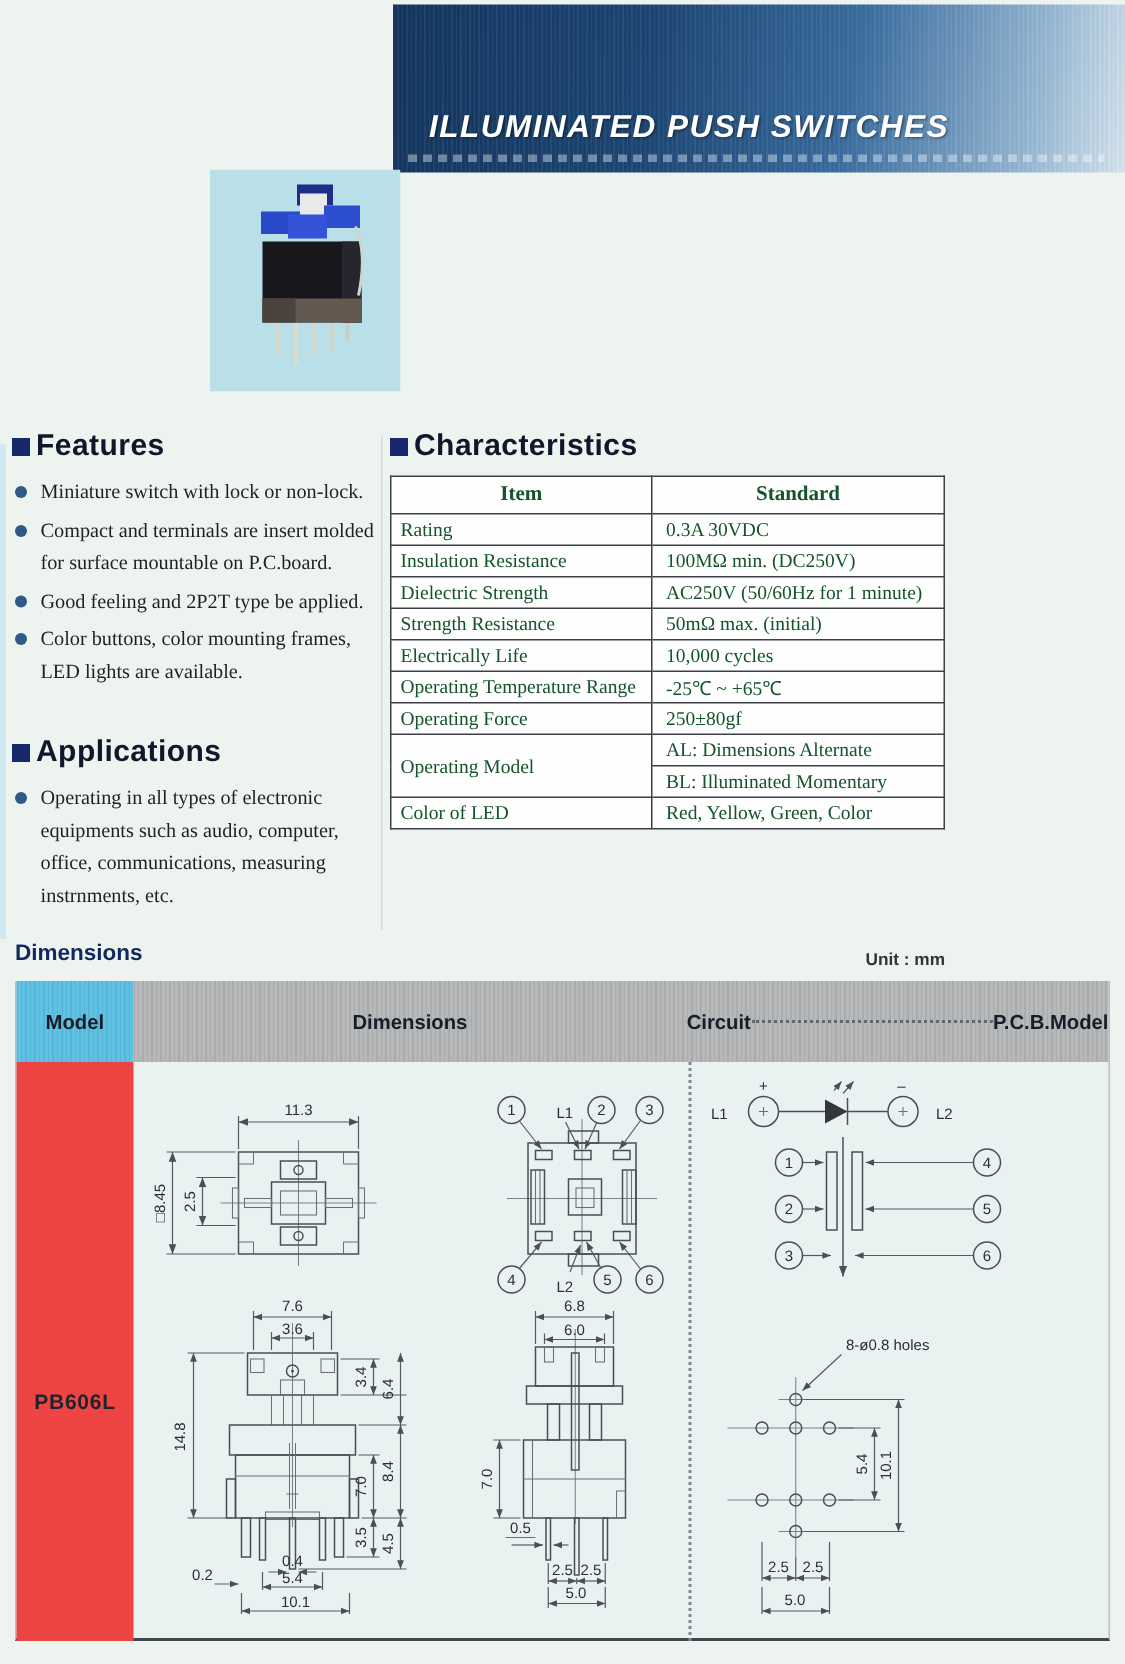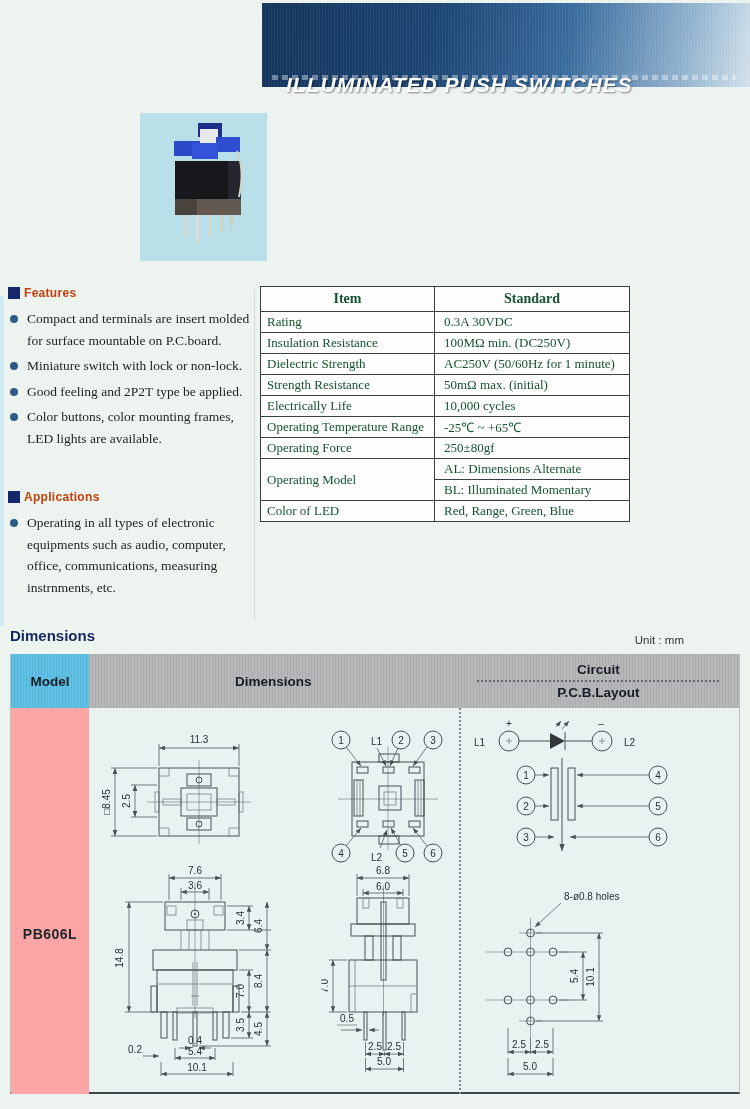"ILLUMINATED PUSH SWITCHES" .header-band { height: 84px -> 112px }
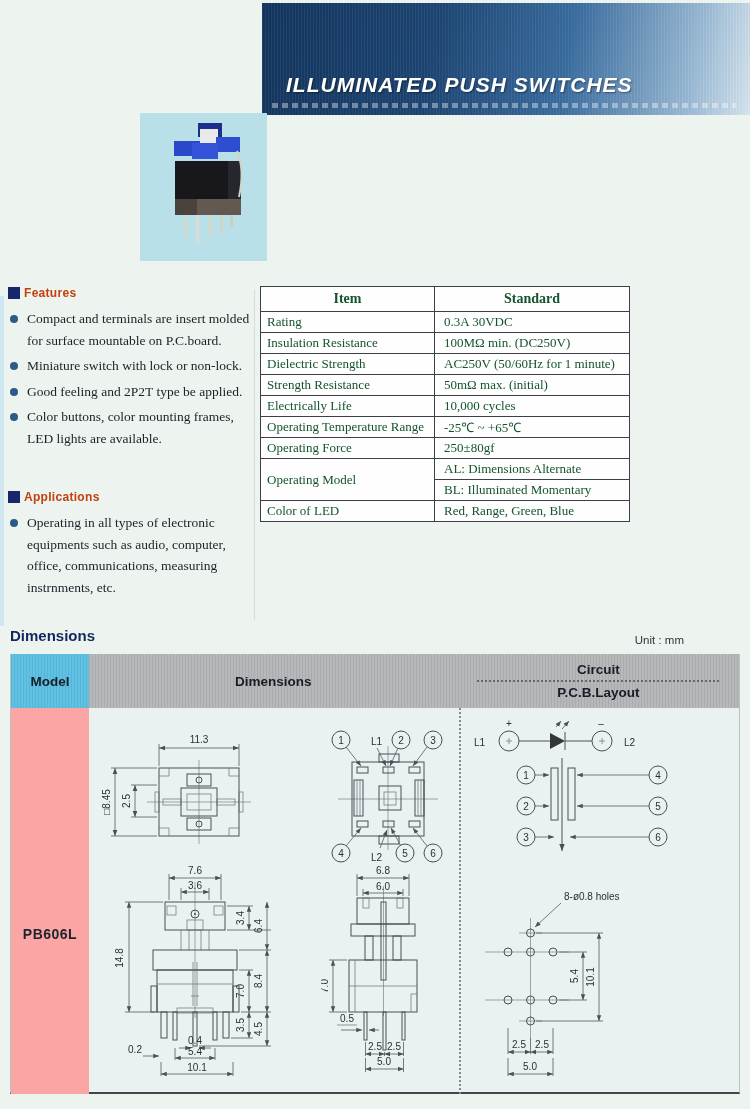"Features" .sec-title { color: #c2410c -> #0f172a; font-size: 12px -> 20px }
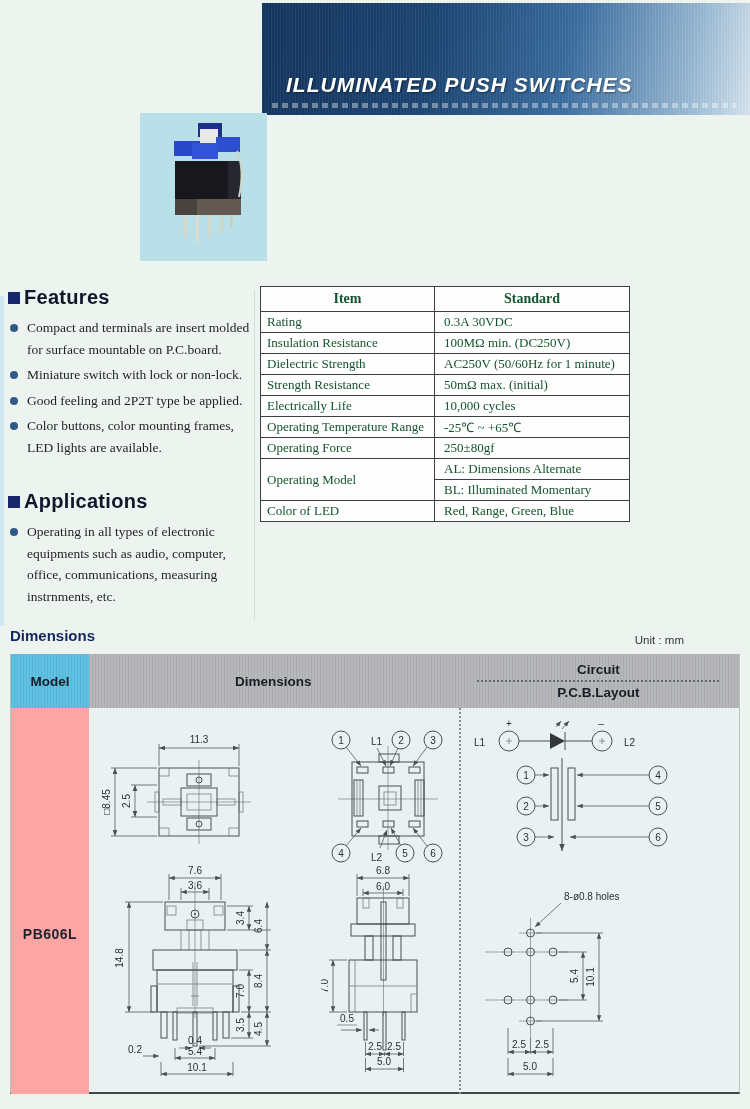"Characteristics" div.sec-head { html: none -> <div> <span></span> <span>Characteristics</span> </div> }
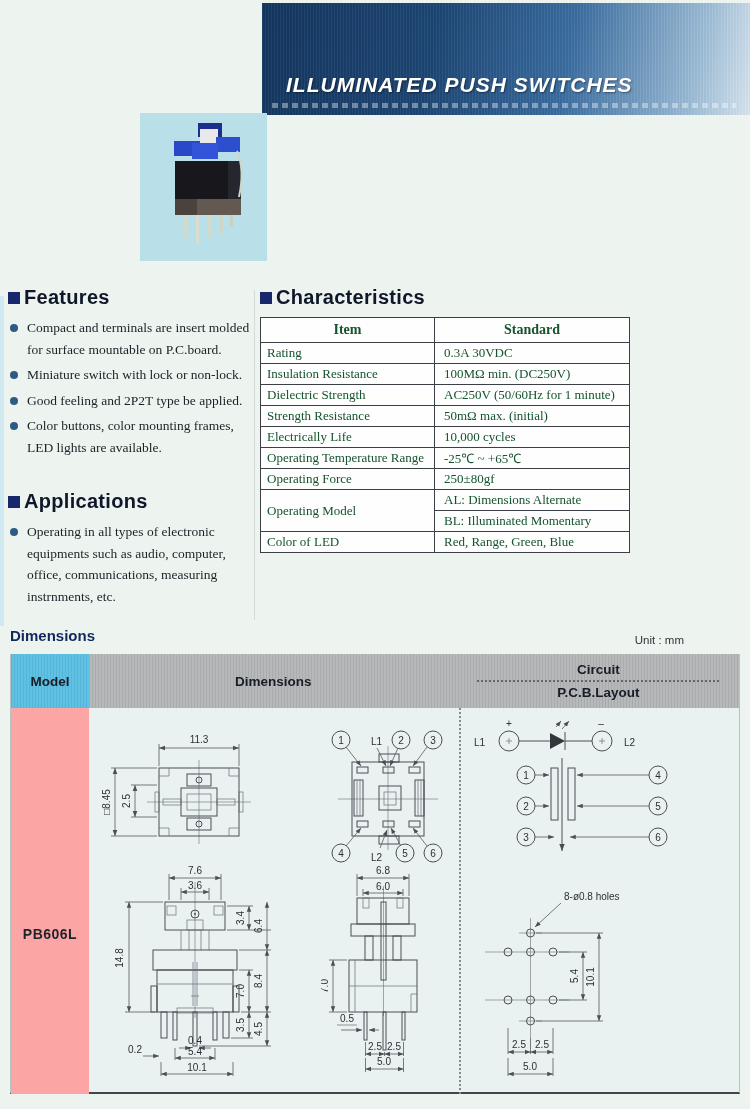"Compact and terminals are insert" div.bullet-item { order: before "Miniature switch with lock or" -> after "Miniature switch with lock or" }
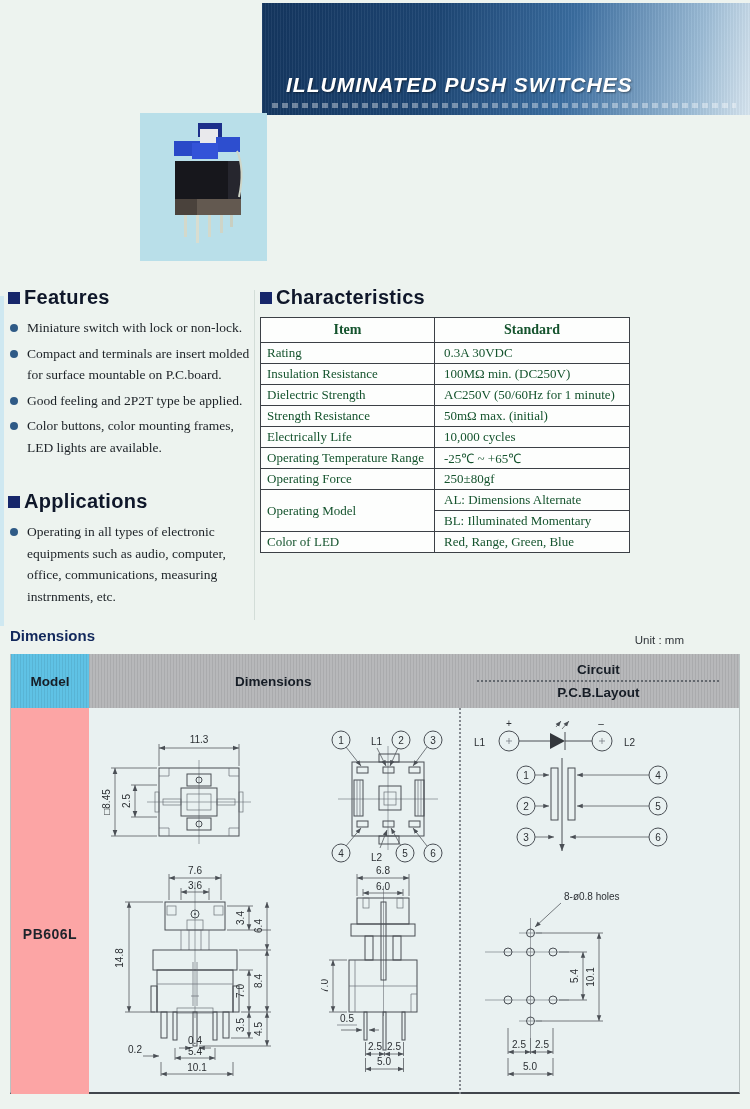"Red, Range, Green, Blue" td.std { text: Range,  Green,  Blue -> Yellow,  Green,  Color }
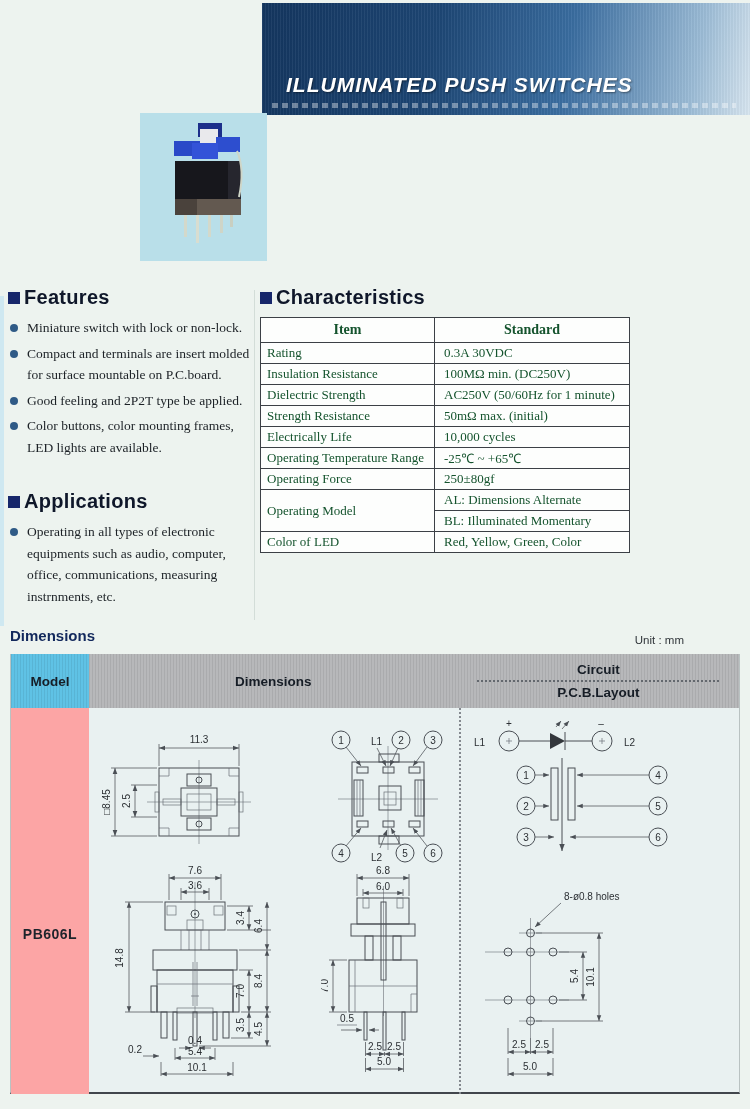"Unit : mm" .unit-label { font-weight: none -> bold; left: 614px -> 577px; text-align: right -> left }
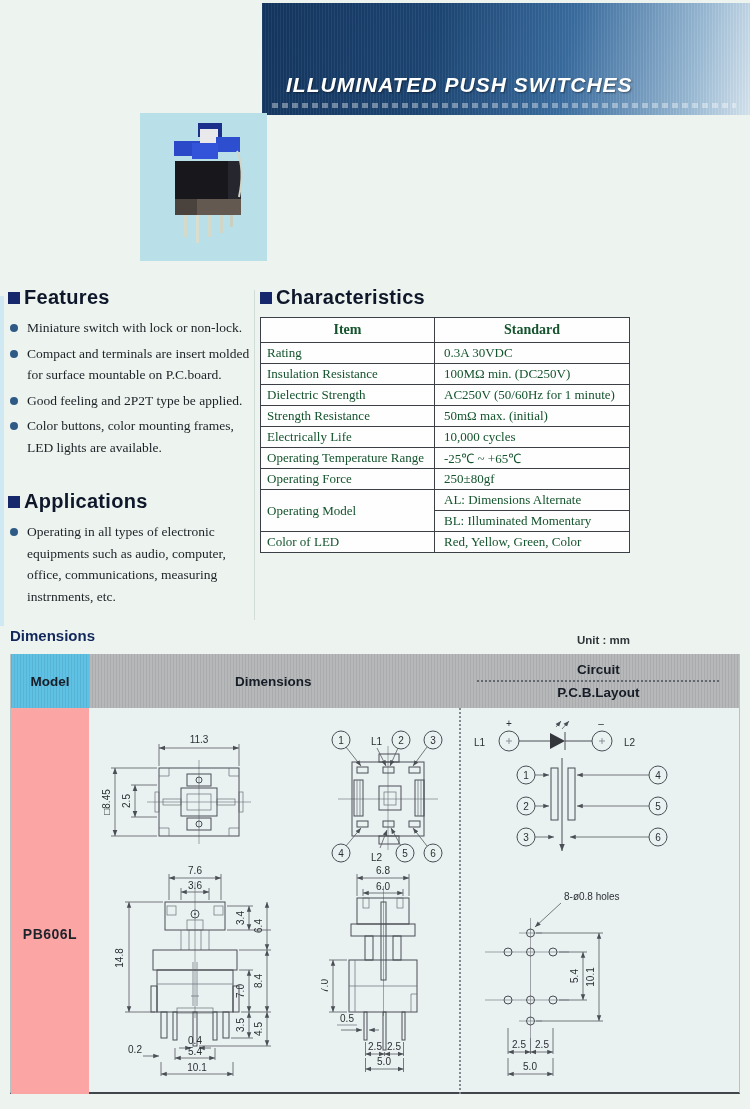"Circuit" .hdr-circuit { flex-direction: column -> row }
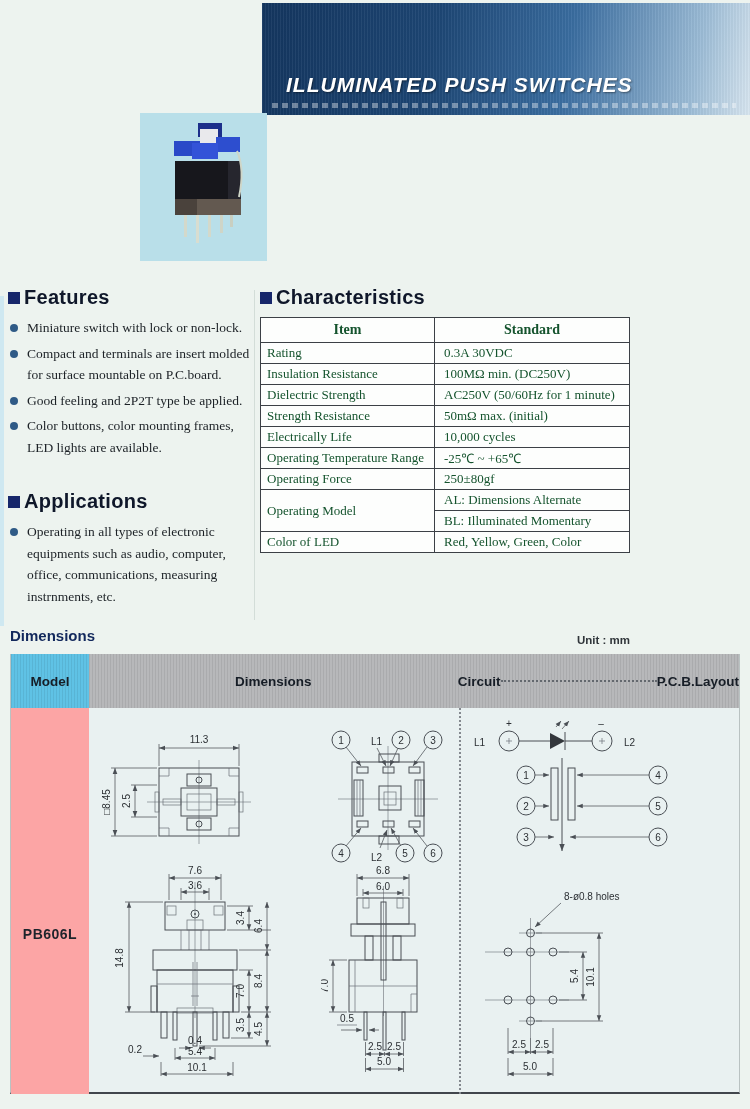"P.C.B.Layout" span { text: P.C.B.Layout -> P.C.B.Model }
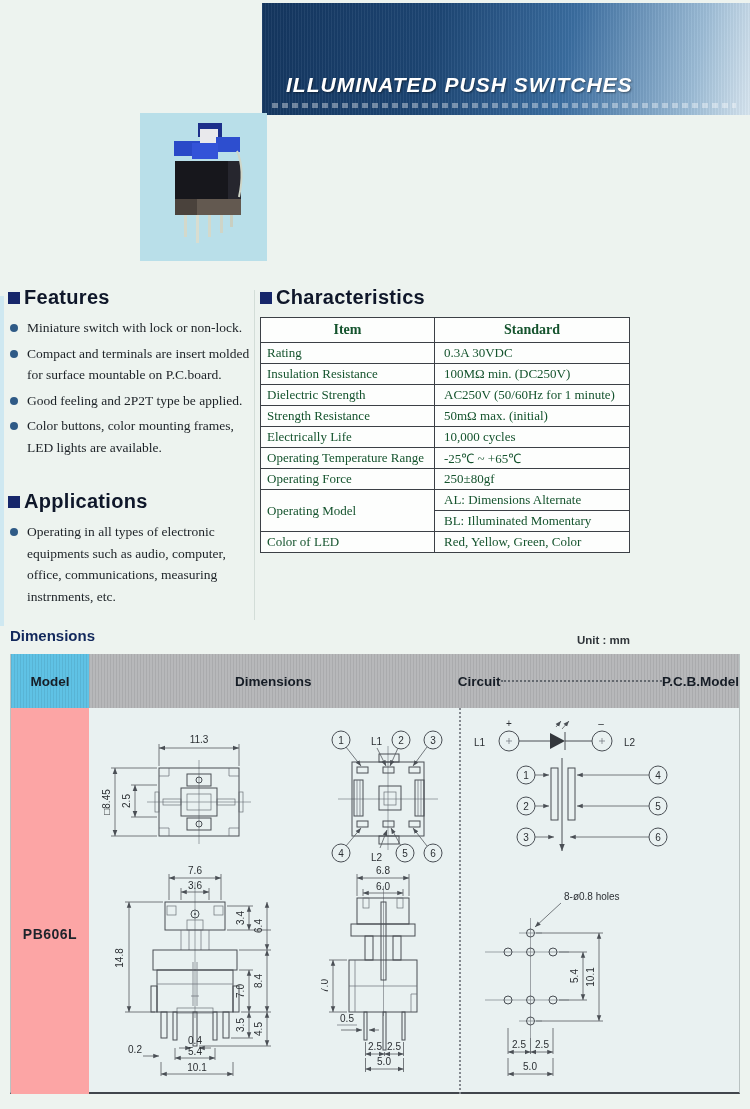"PB606L" .model-col { background: #fca5a5 -> #ef4444 }
